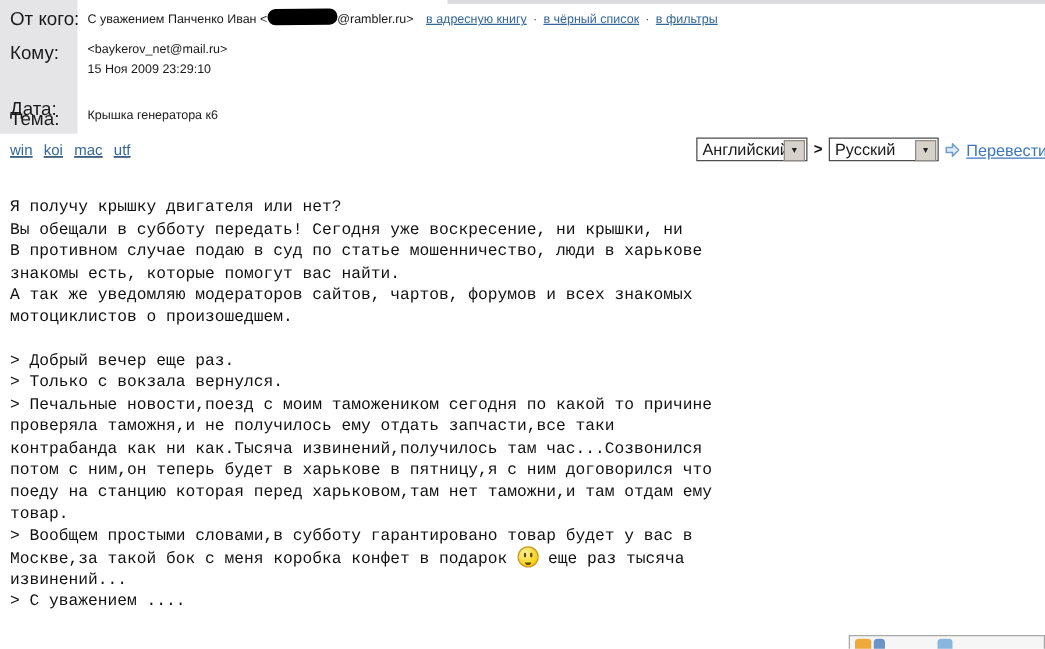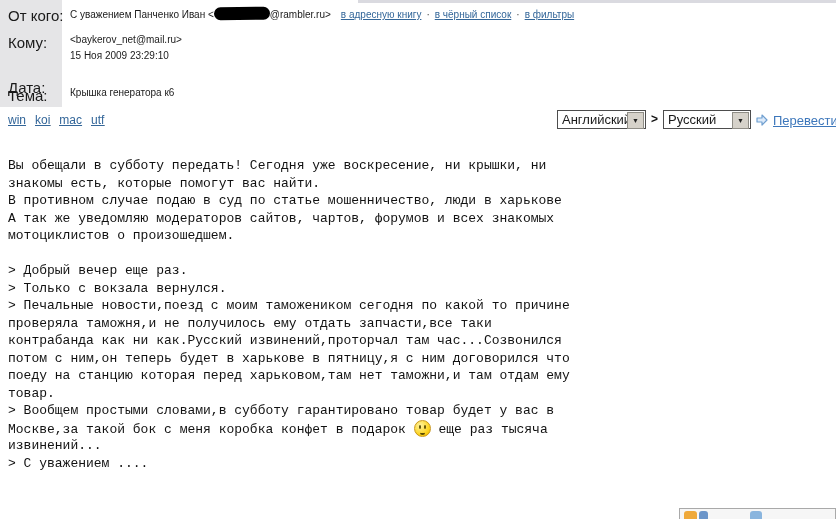"Я получу крышку двигателя или" div.body-line { html: none -> <div>Я получу крышку двигателя или нет?</div> }
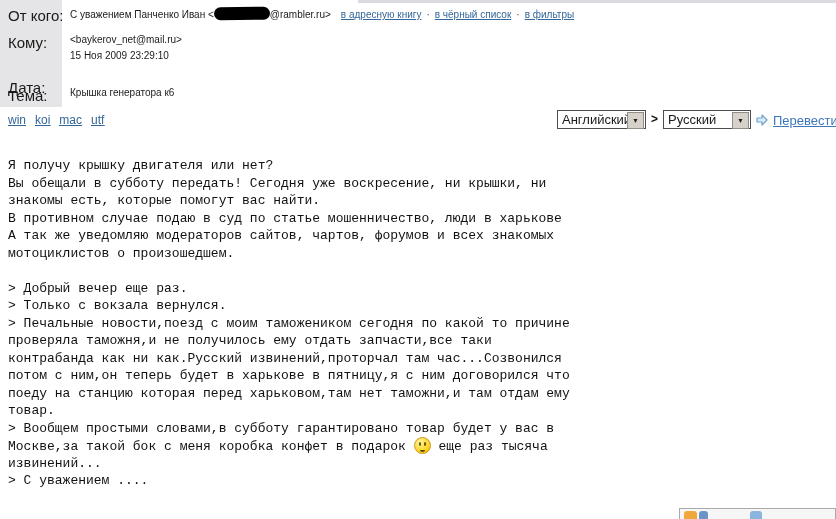"знакомы есть, которые помогут вас" div.body-line { order: before "В противном случае подаю в" -> after "В противном случае подаю в" }
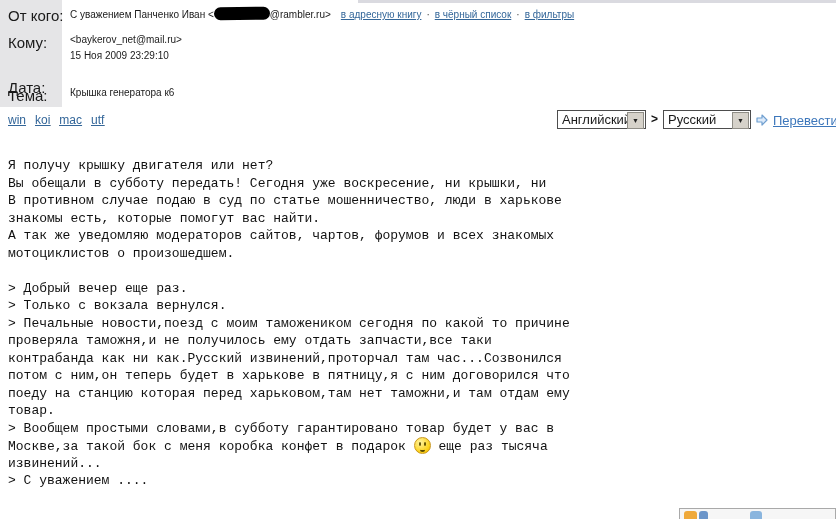"контрабанда как ни как.Русский" div.body-line { text: как.Русский извинений,проторчал -> как.Тысяча извинений,получилось }
